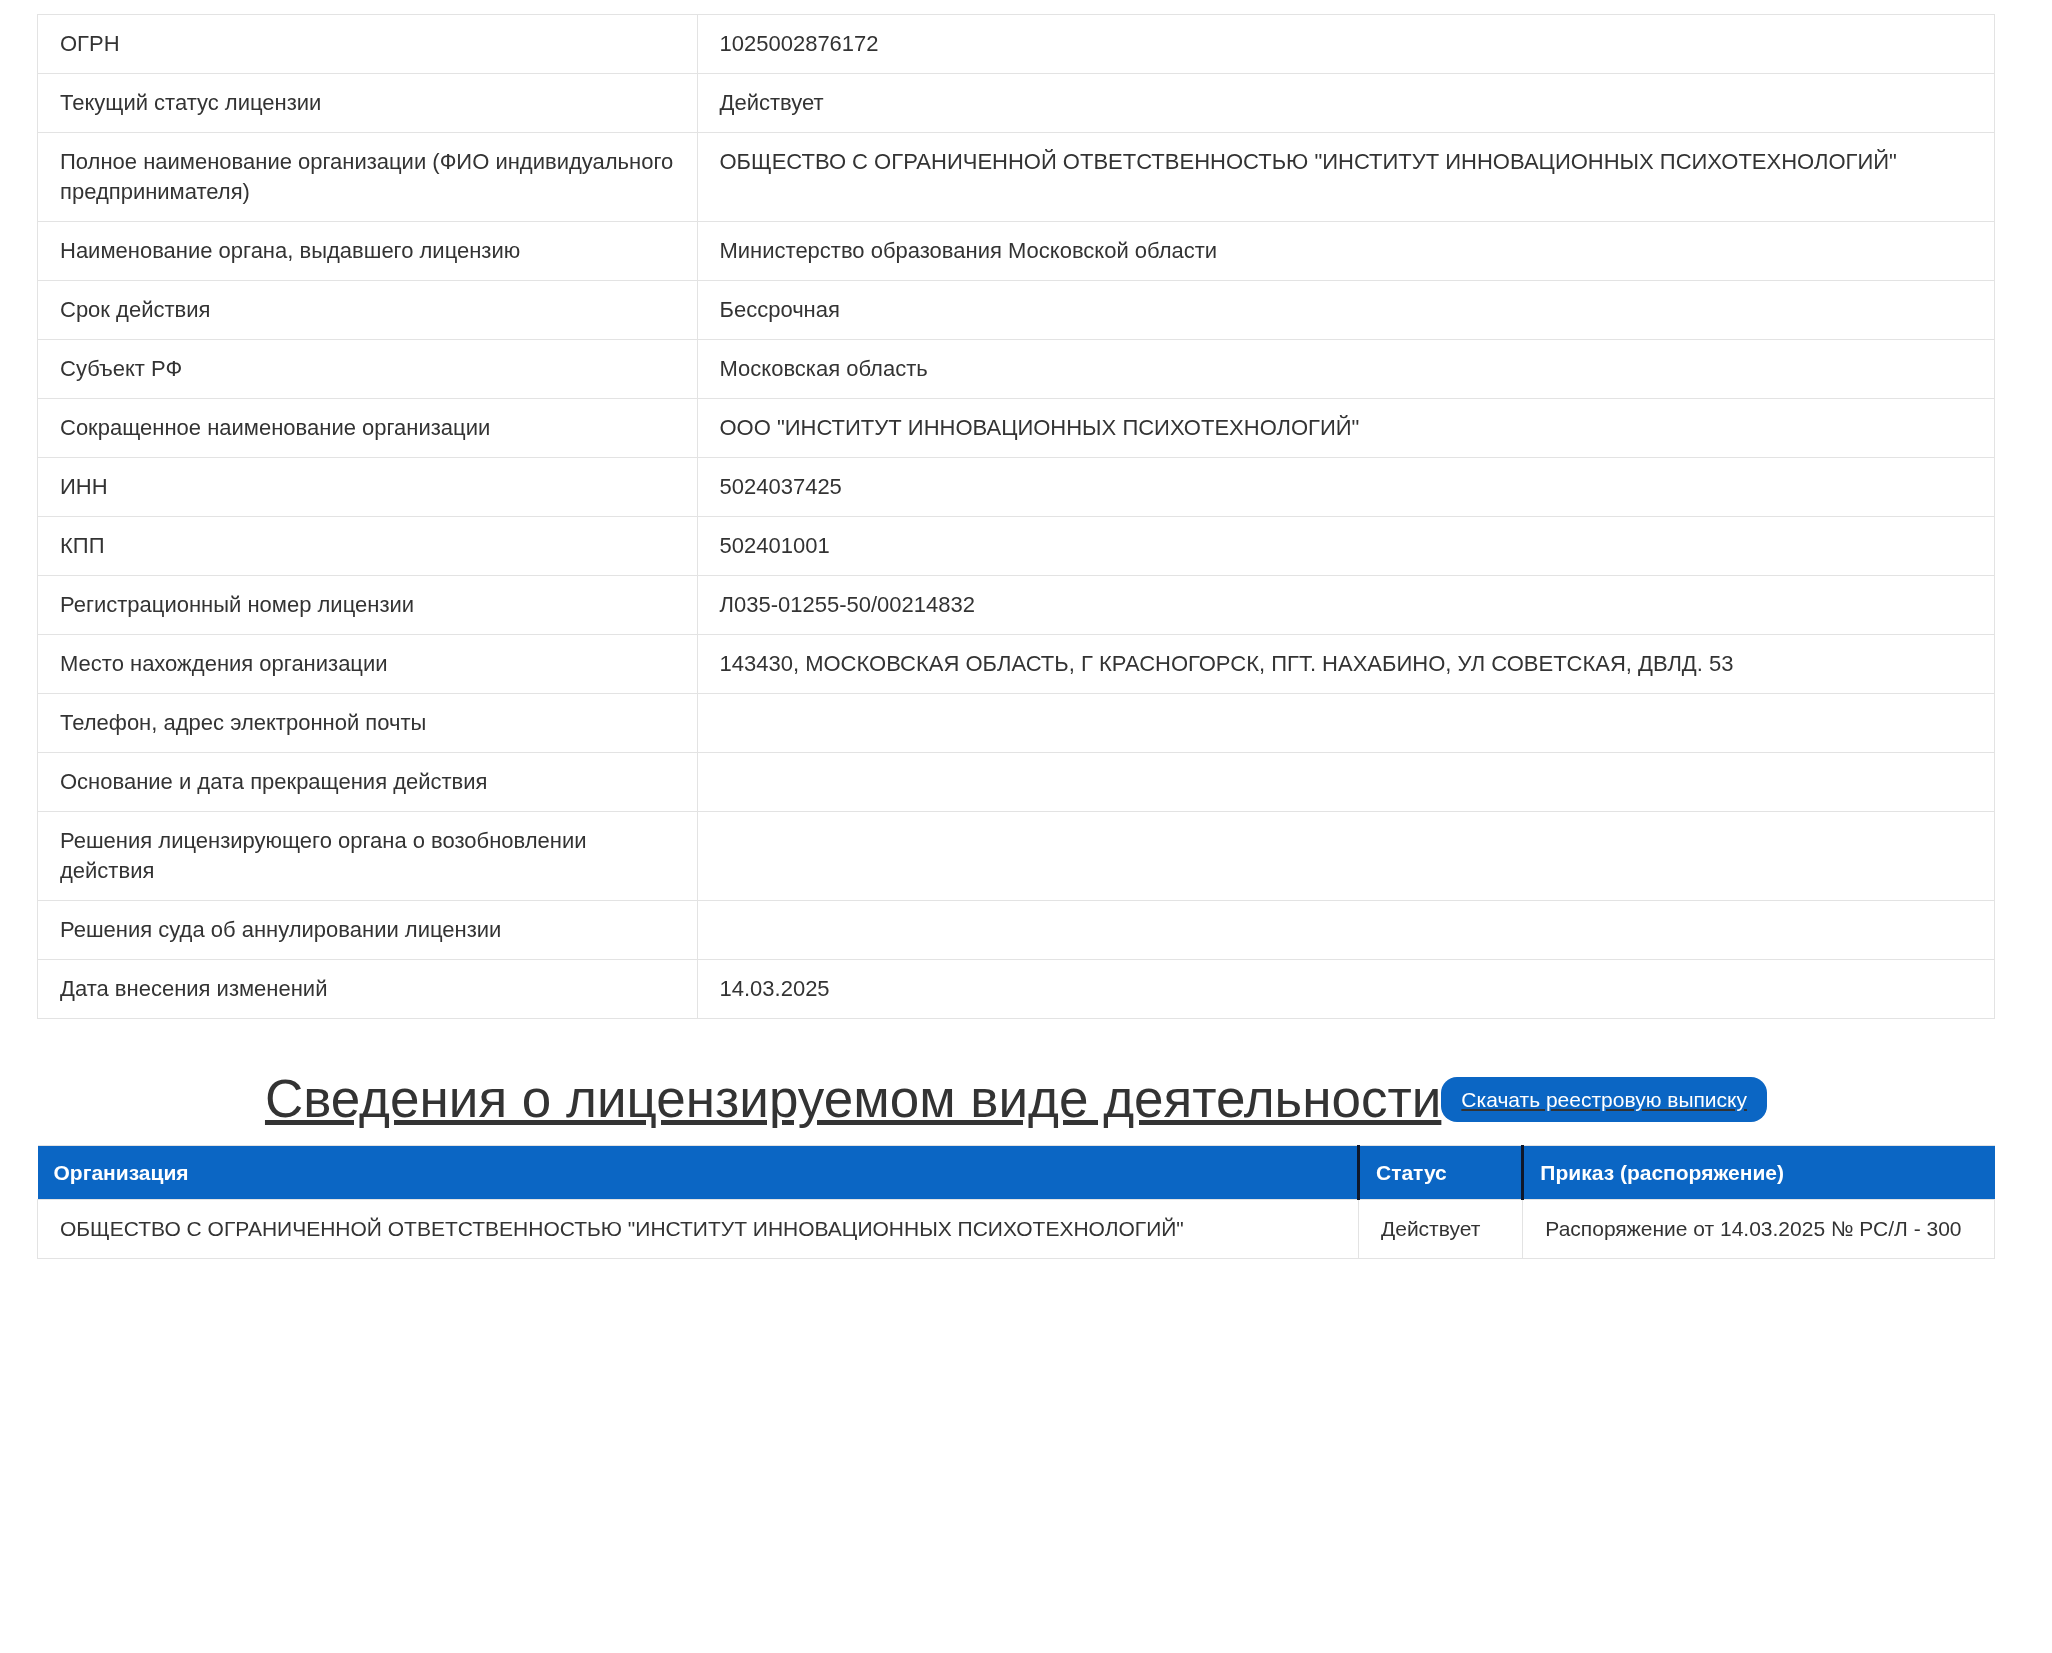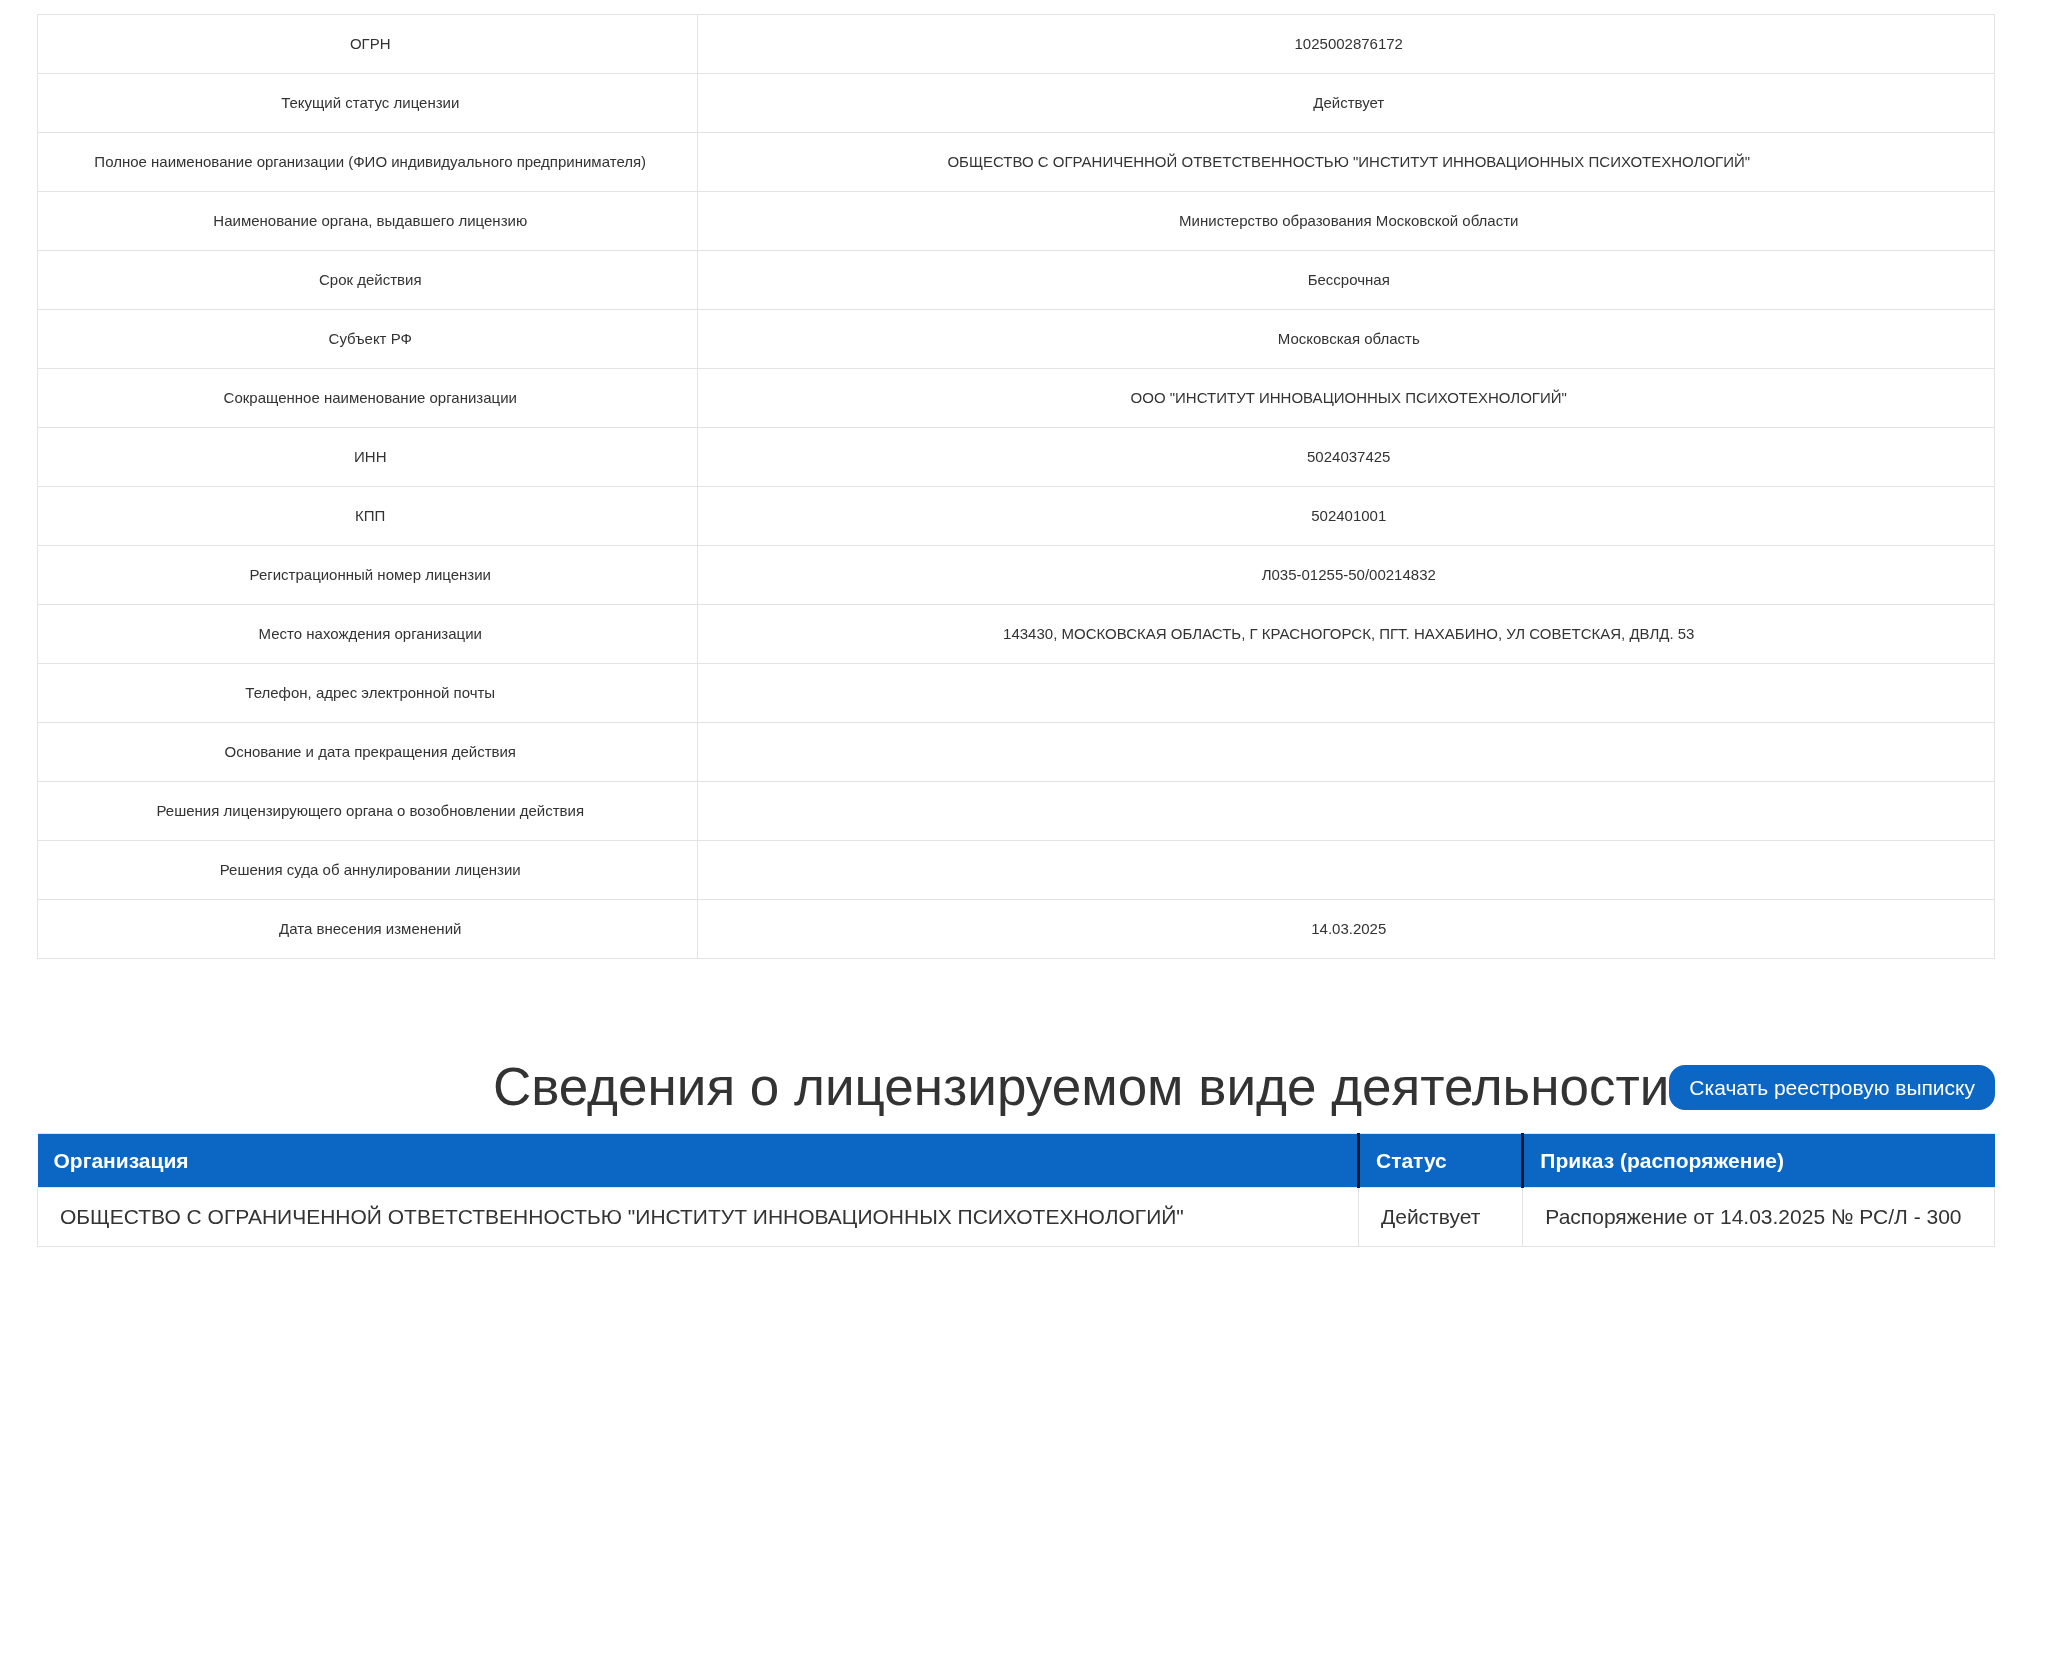"ОГРН" table.kv-table { font-size: 15px -> 22px; text-align: center -> none }
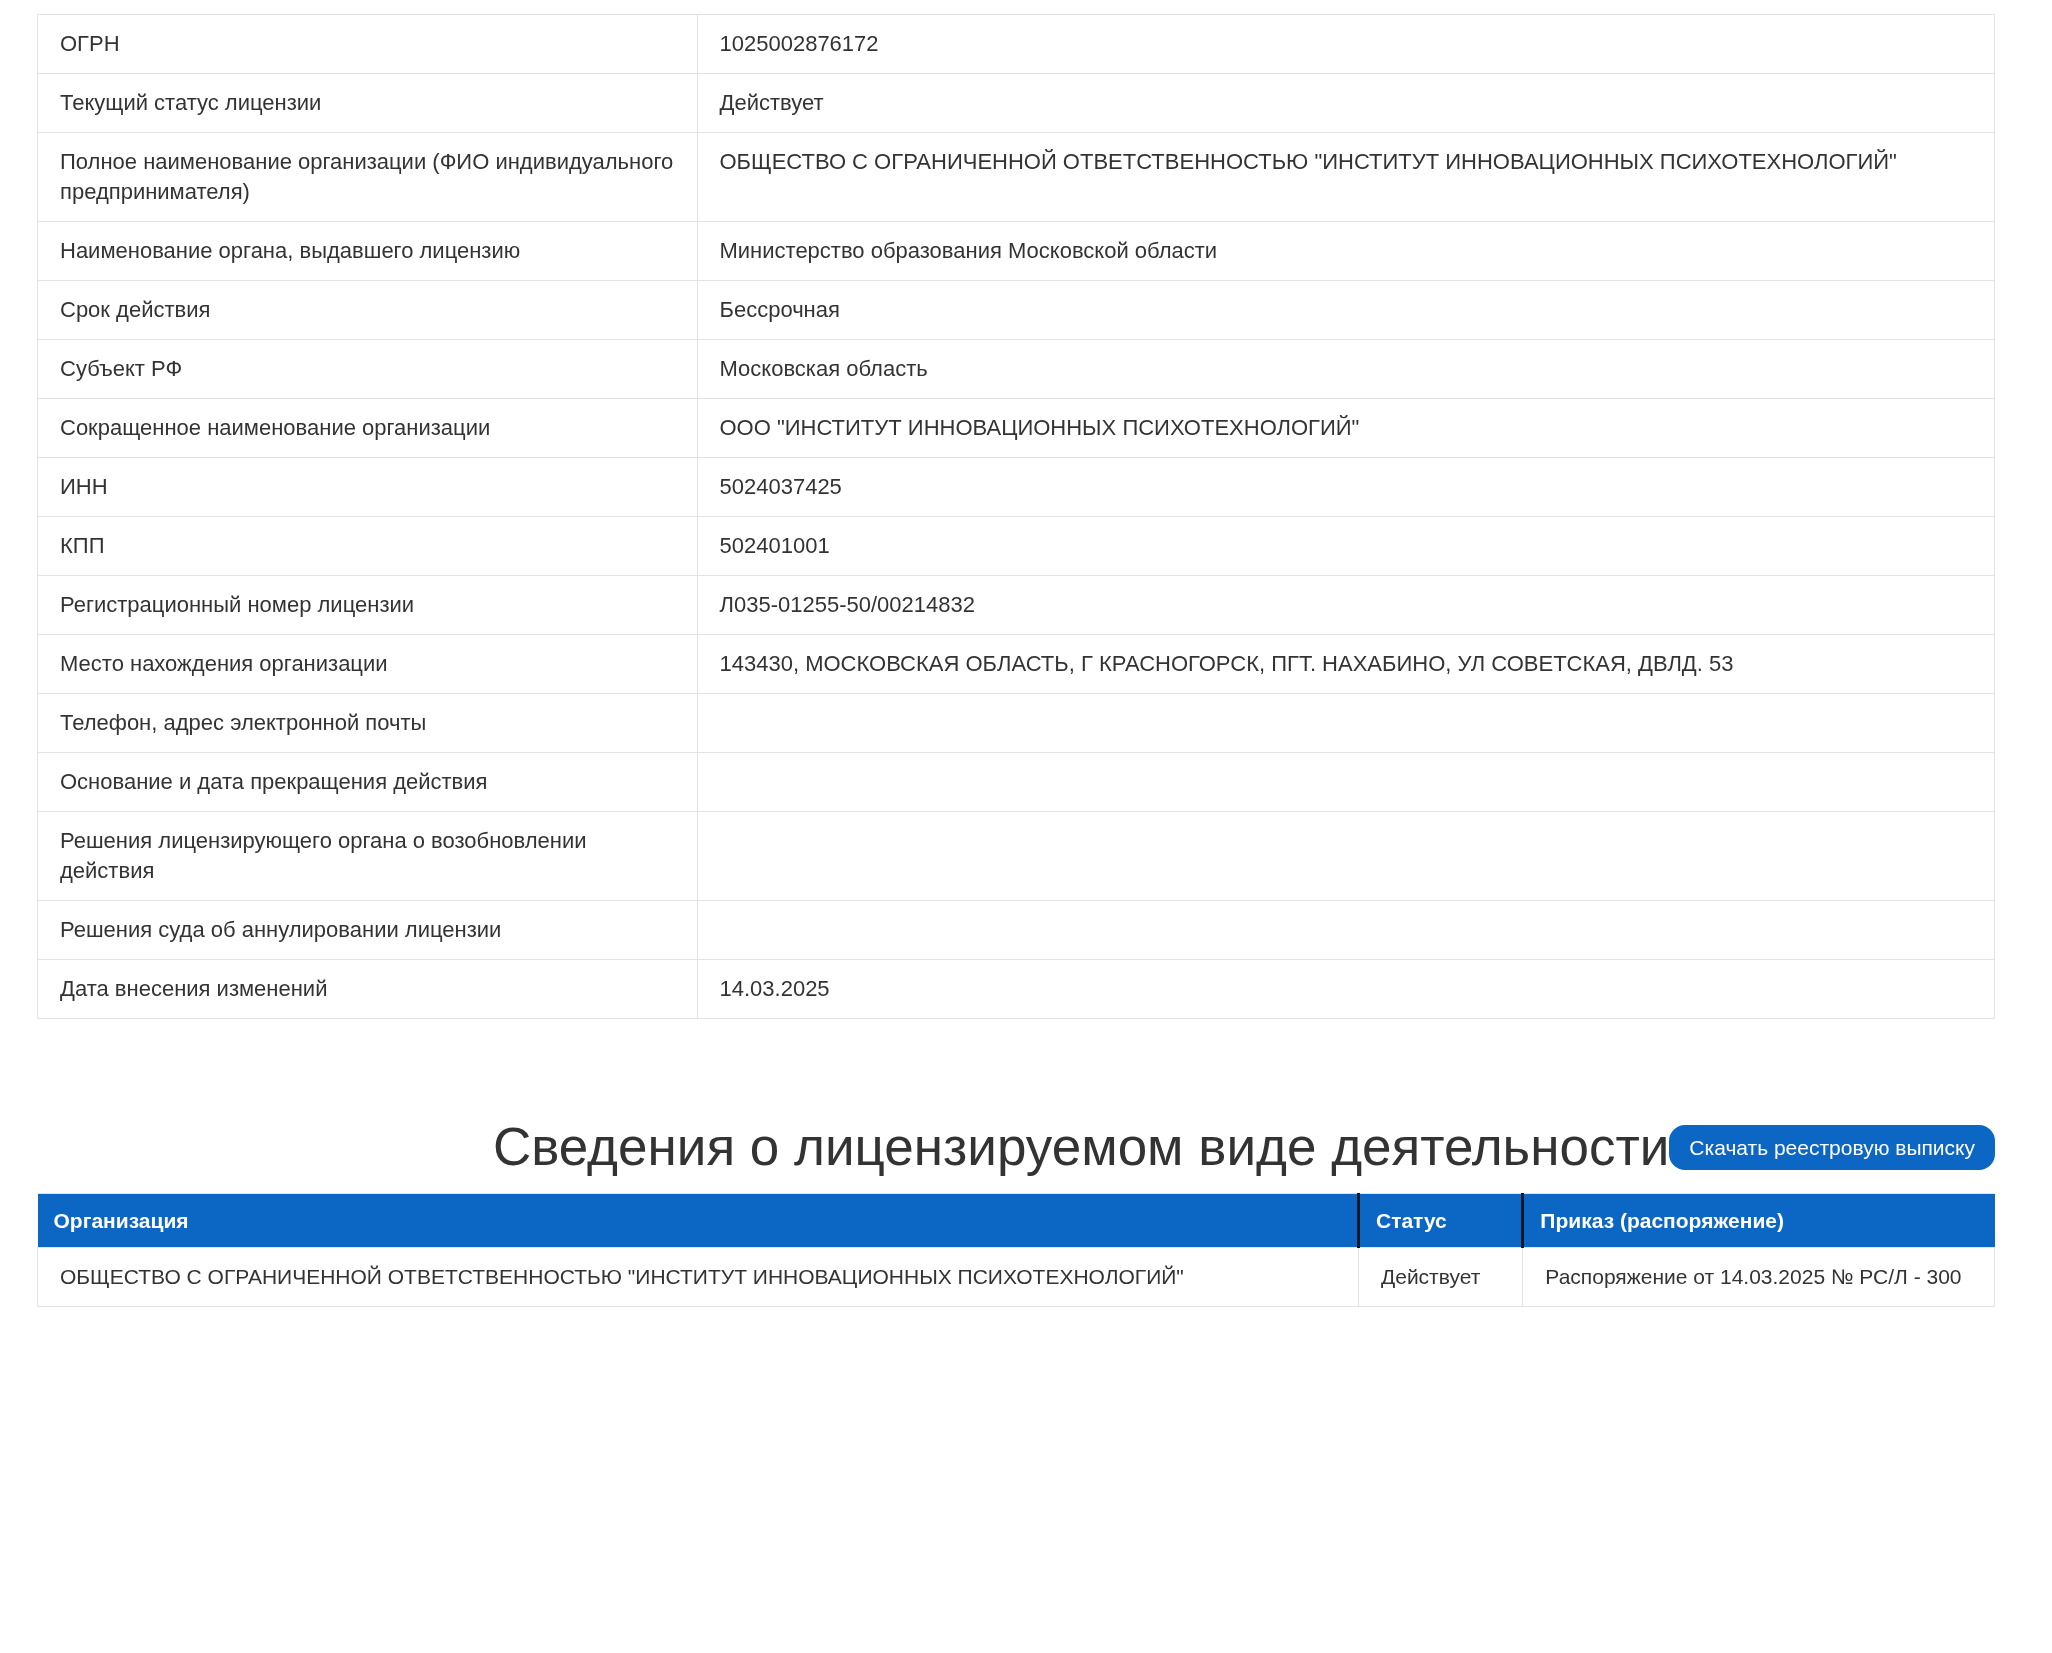"Сведения о лицензируемом виде" .section-header { justify-content: flex-end -> center; margin-top: 95px -> 47px; text-decoration: none -> underline }
